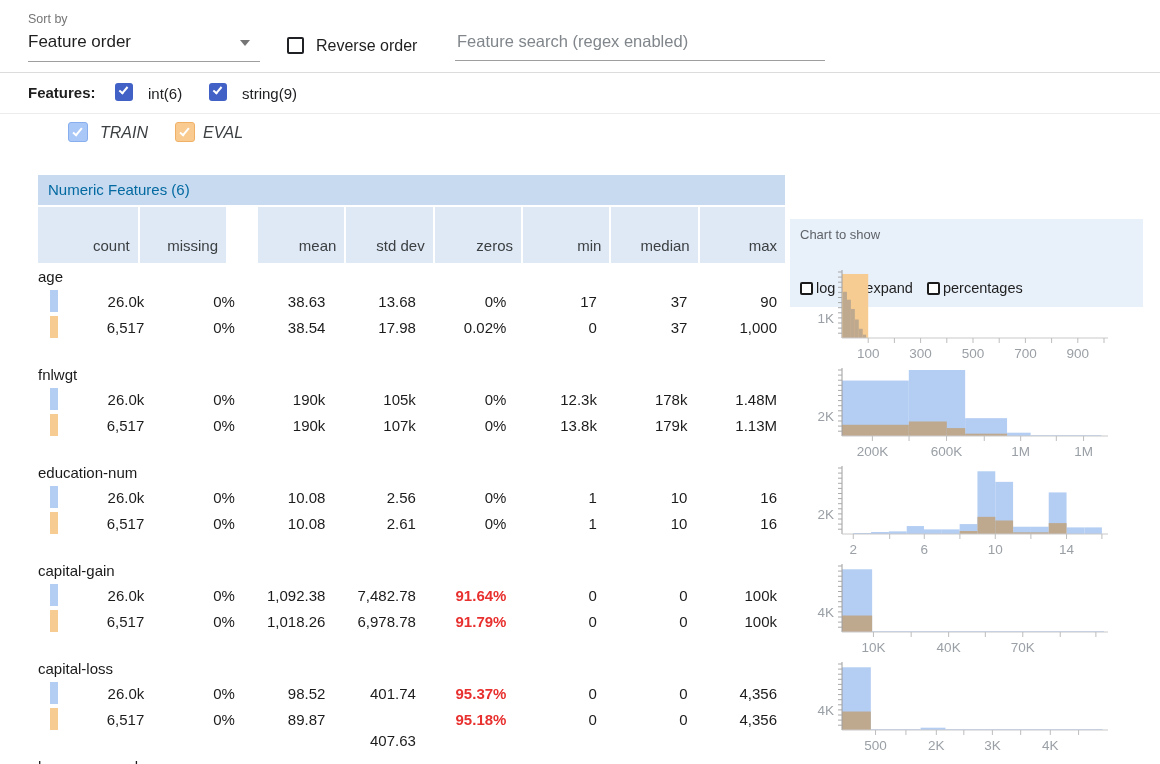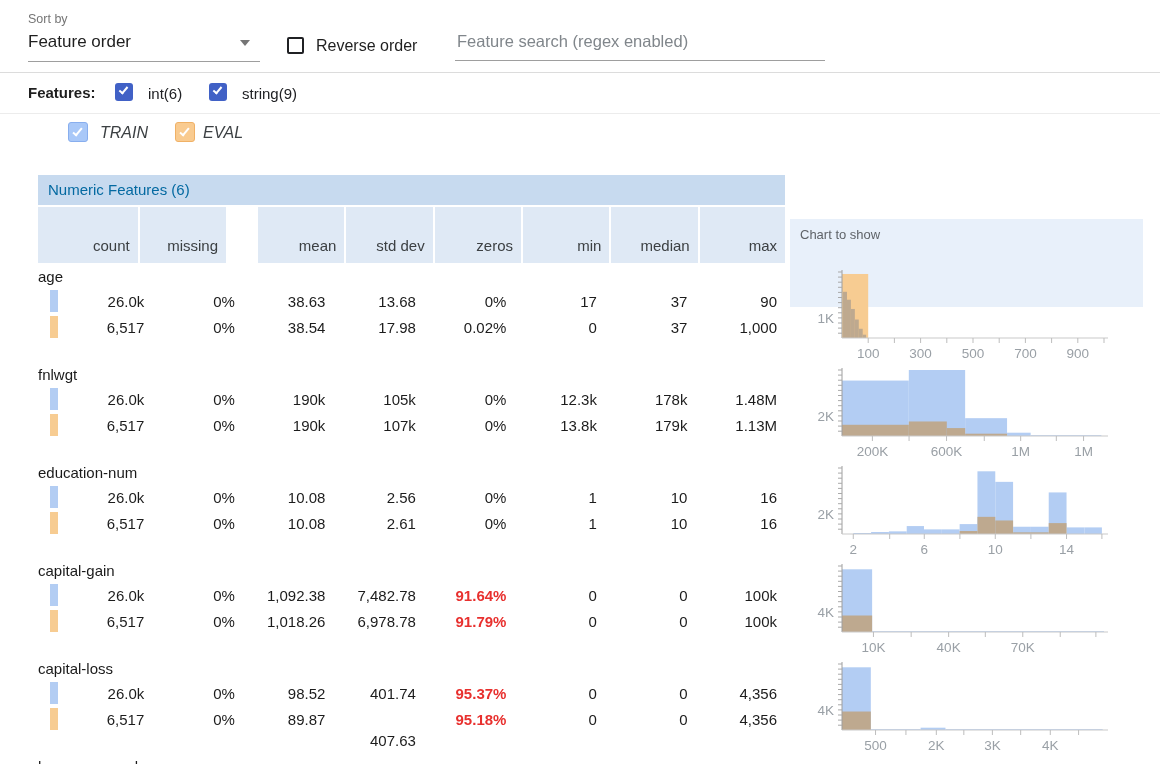"log" div.chart-opts { html: none -> <div> <span> <span></span> <span>log</span> </span> <span> <span></span> <span>expand</span> </span> <span> <span></span> <span>percentages</span> </span> </div> }
